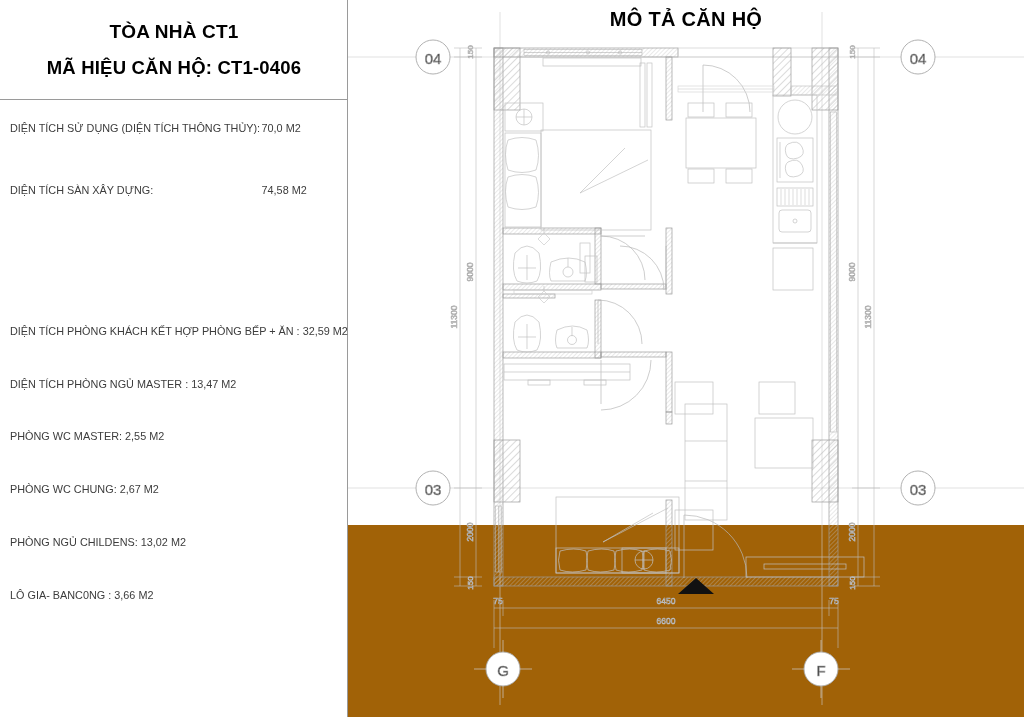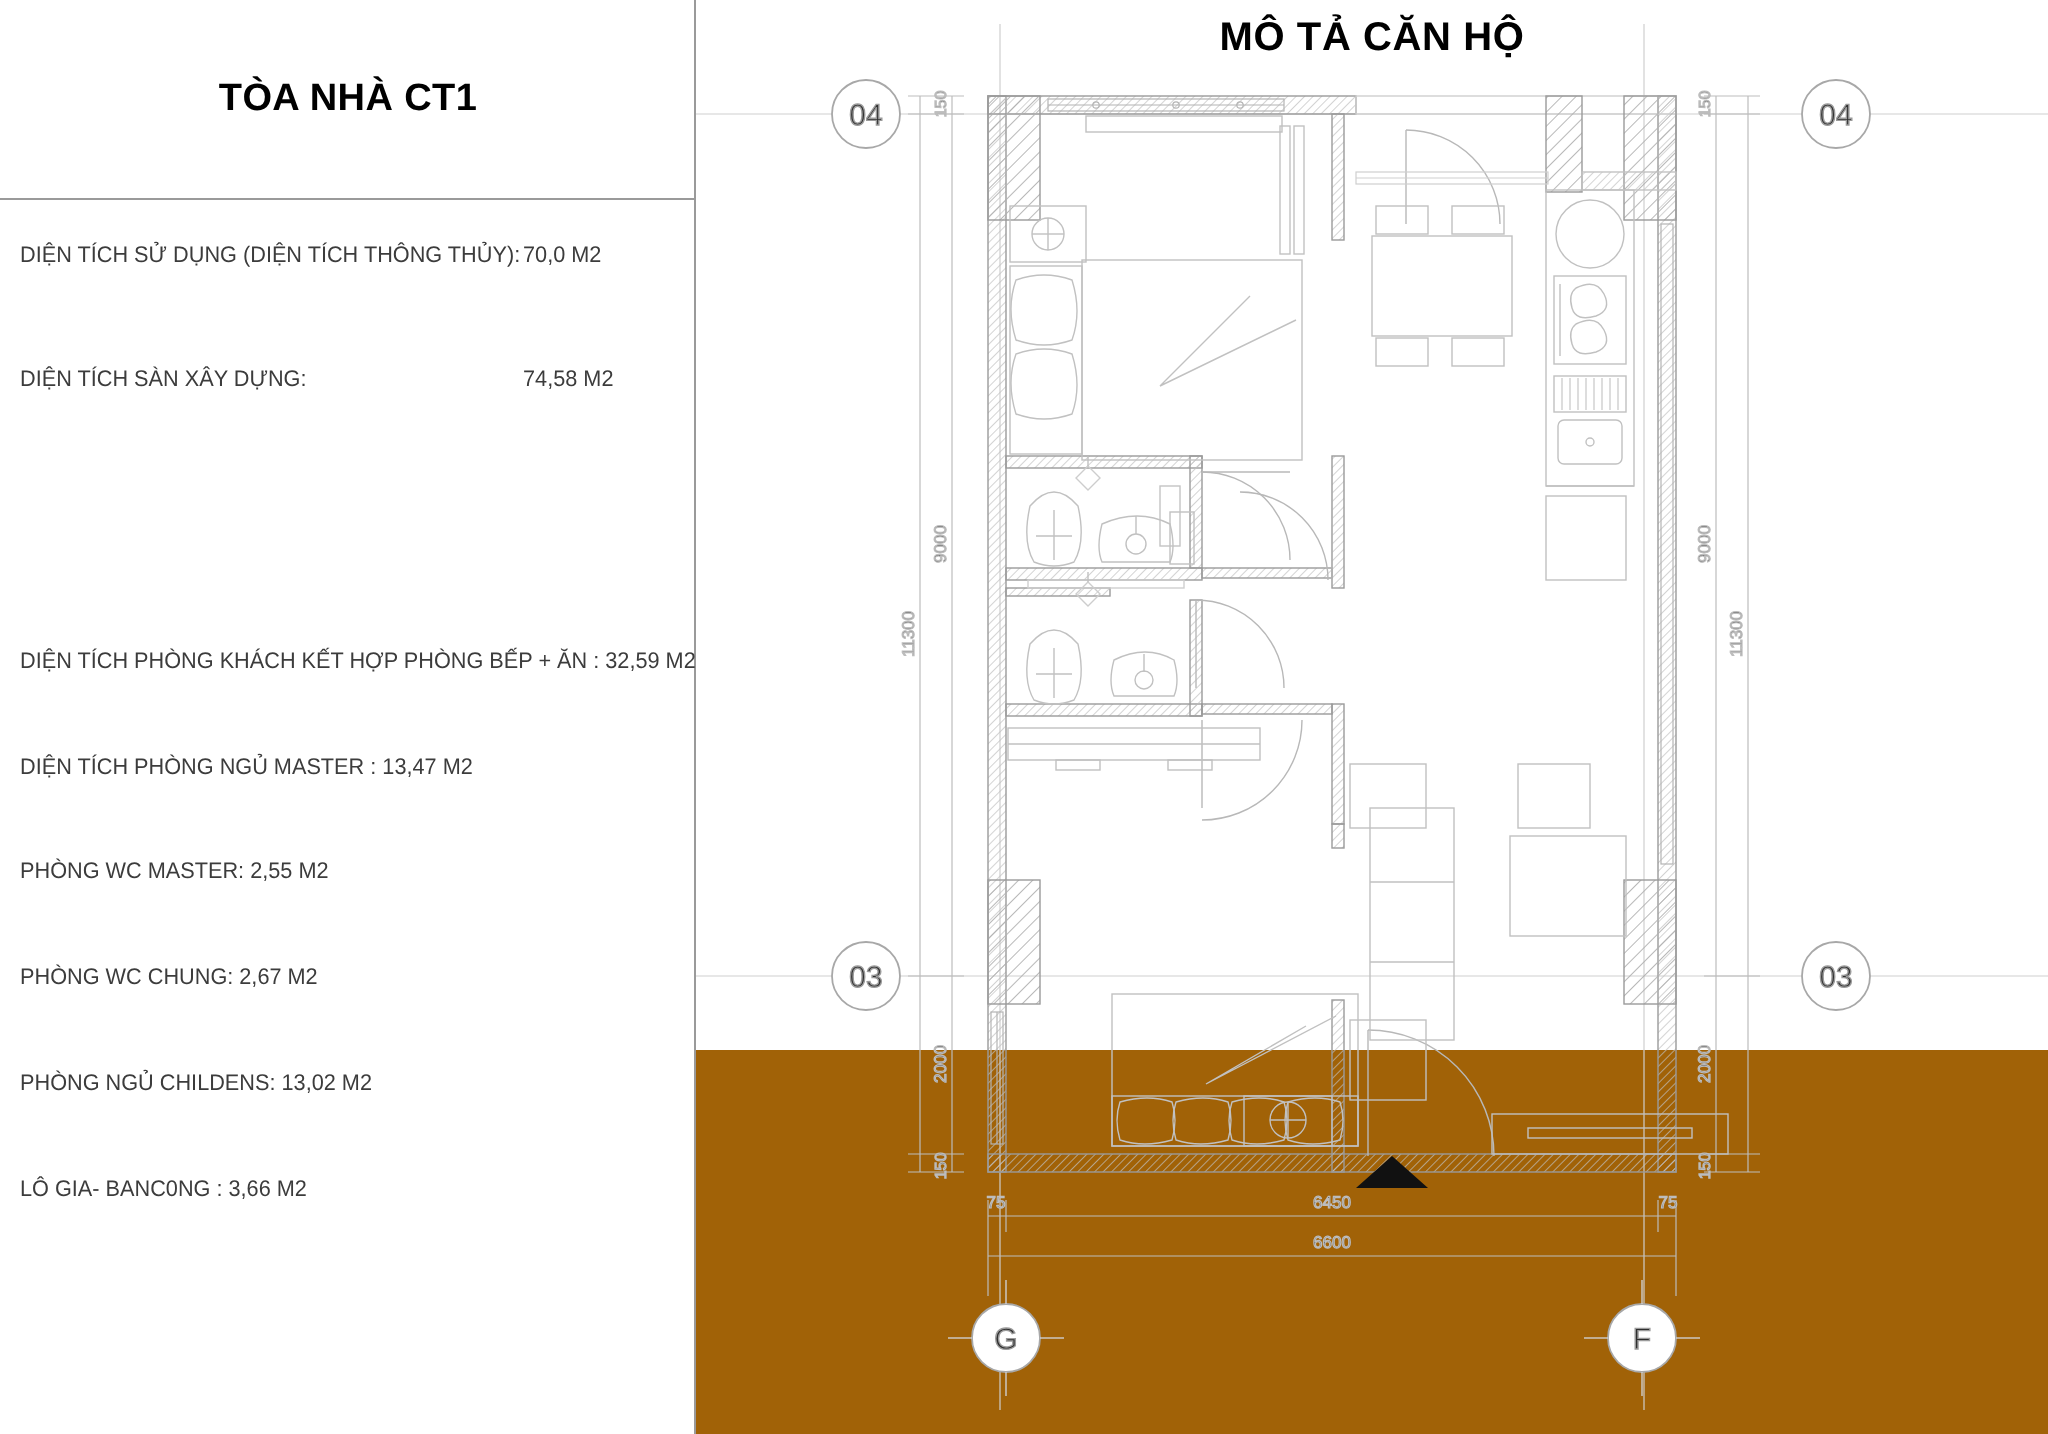"MÃ HIỆU CĂN HỘ: CT1-0406" div.title-line { html: none -> <div>MÃ HIỆU CĂN HỘ: CT1-0406</div> }
